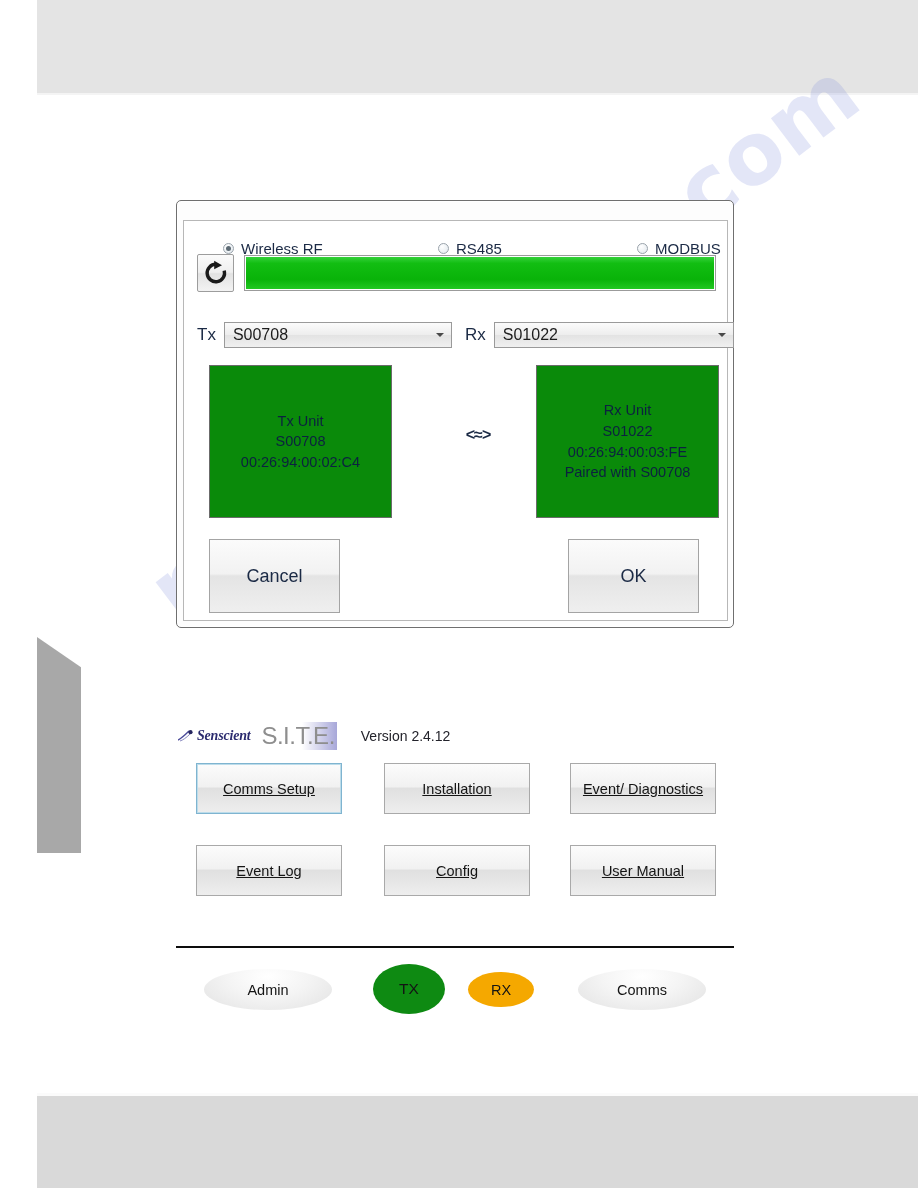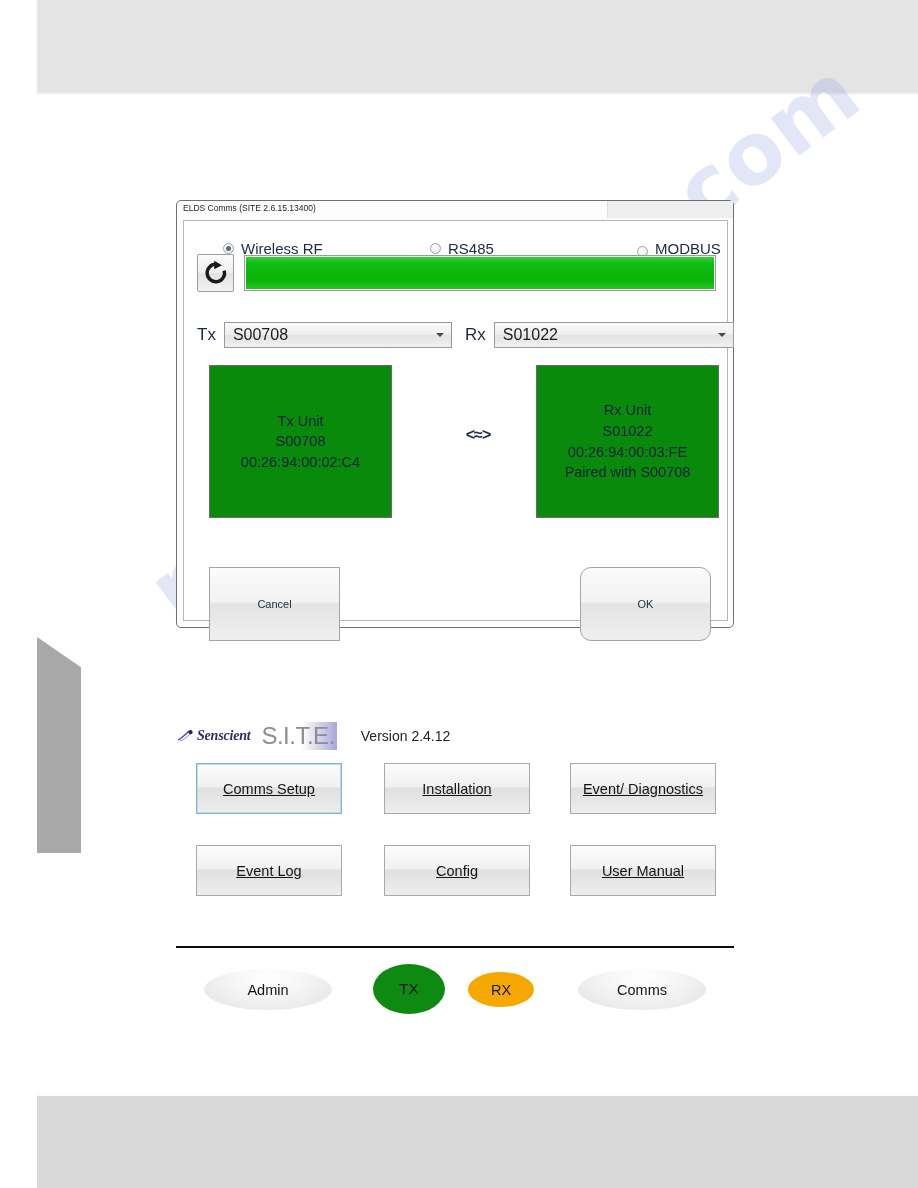"ELDS Comms (SITE 2.6.15.13400)" div.dialog-titlebar { html: <div> <div></div> <span>ELDS Comms (SITE 2.6.15.13400)</span> </div> -> none }
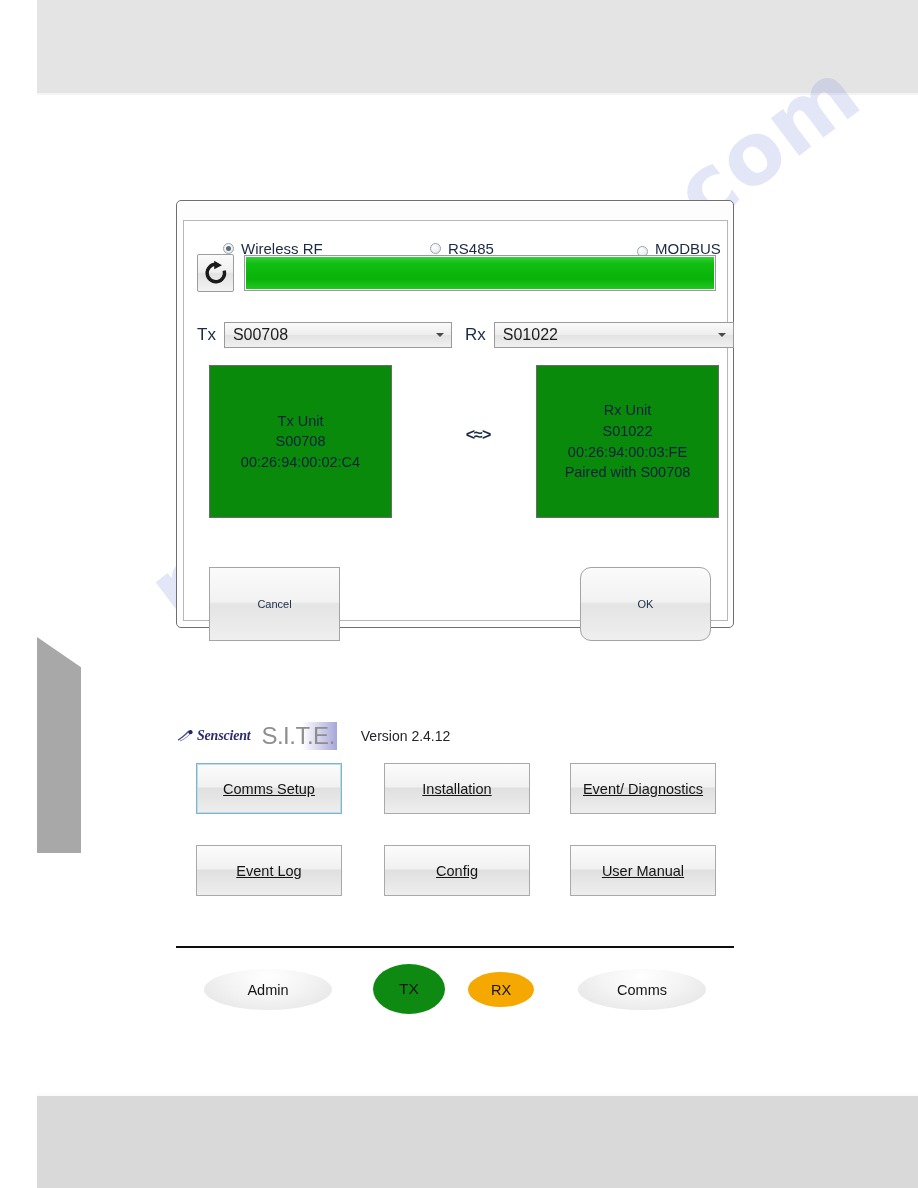"RS485" #opt-1 { left: 246px -> 254px }
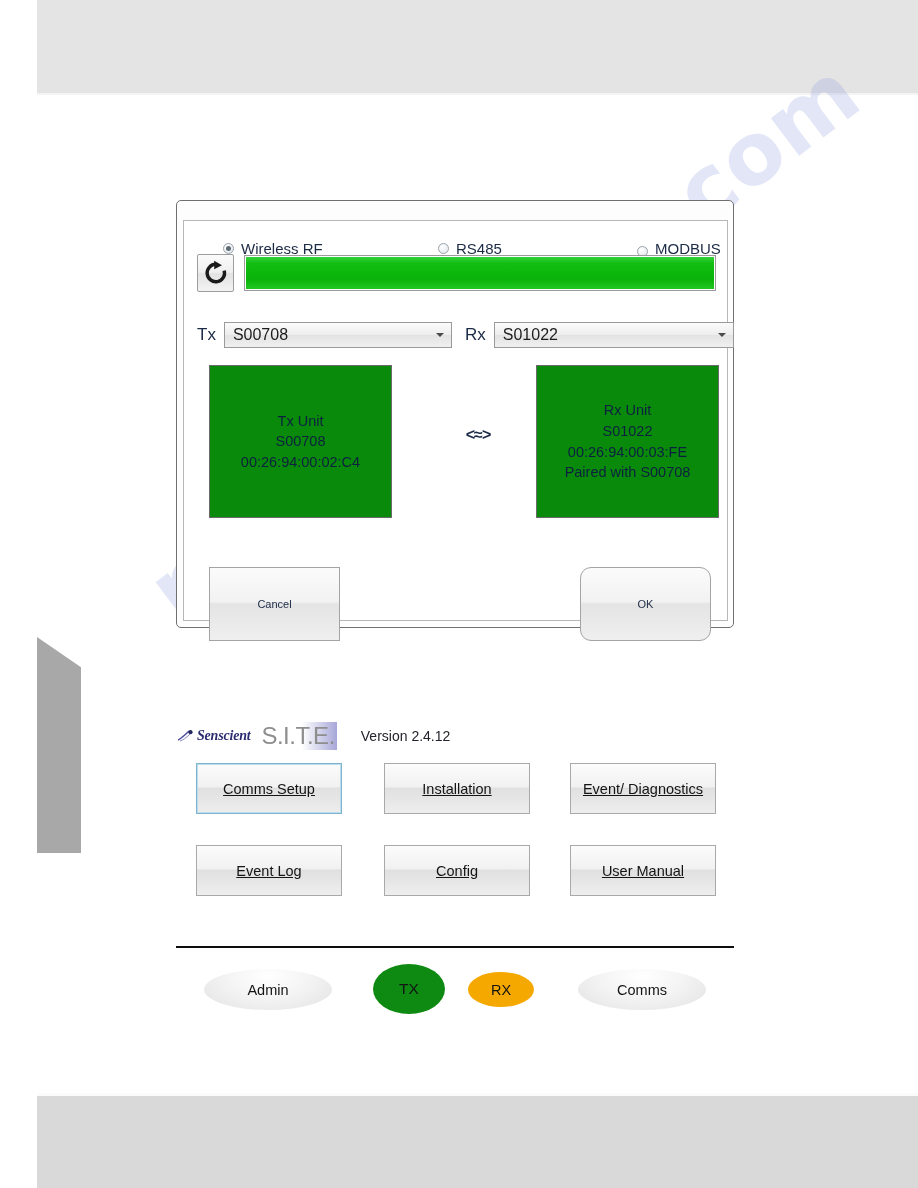"MODBUS" #opt-2 { align-items: flex-end -> none }
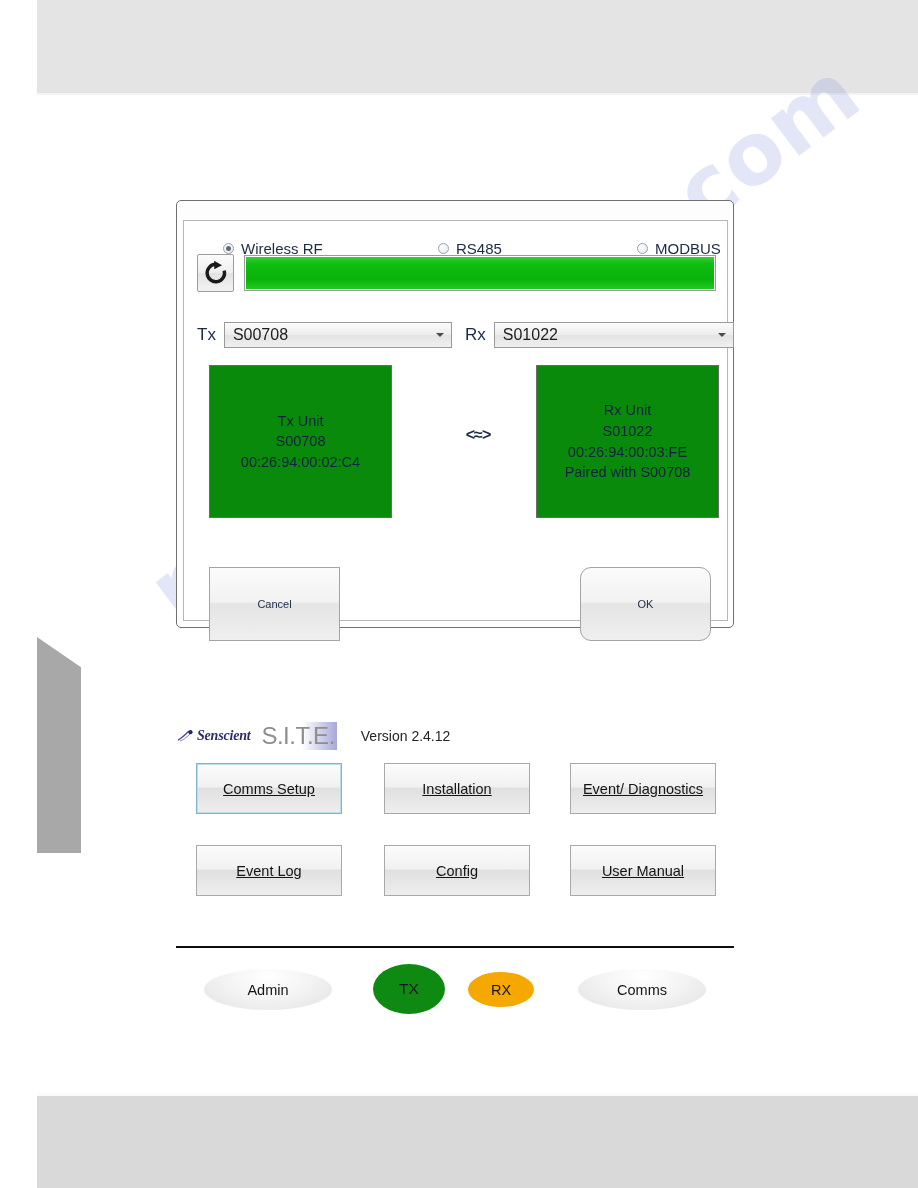"Cancel" .dlg-btn { font-size: 11px -> 18px; margin-top: 28px -> none }
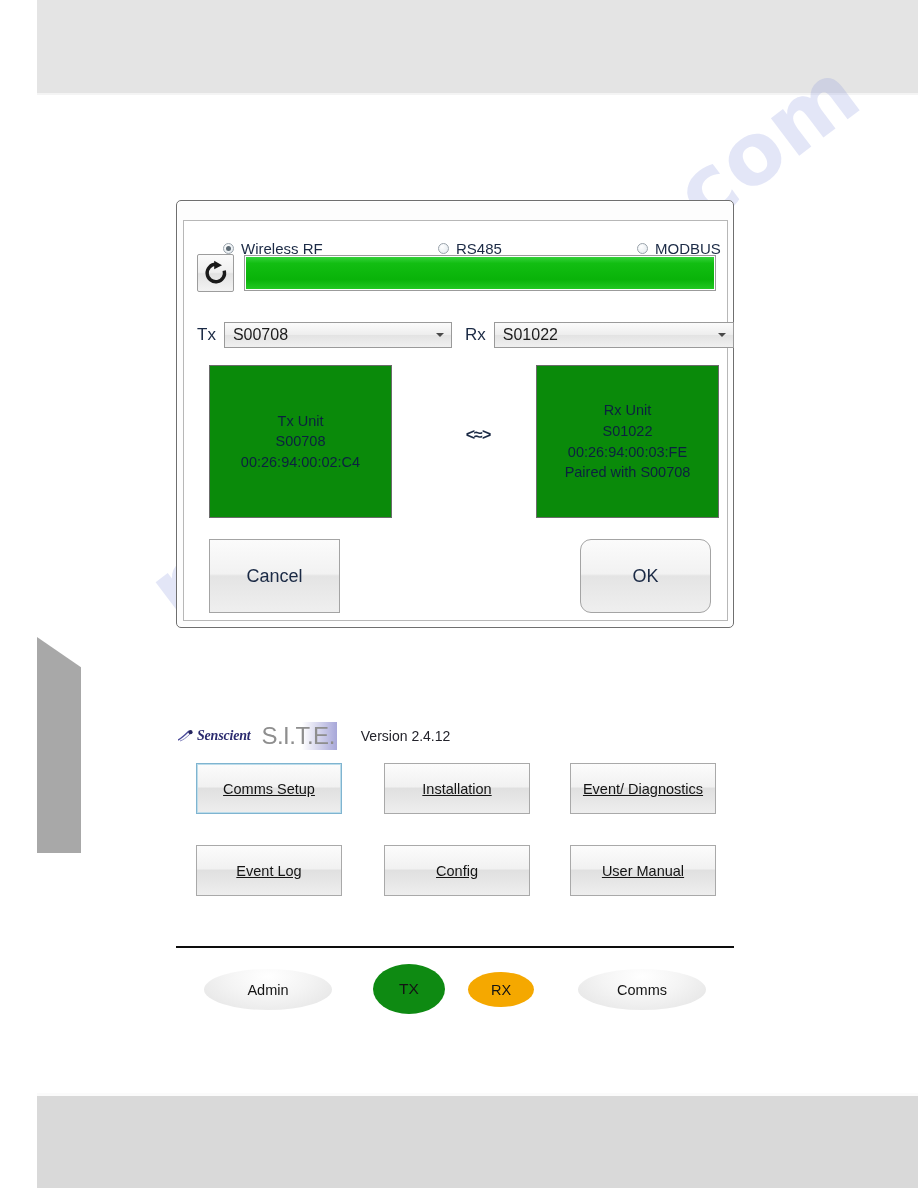"OK" #btn-ok { border-radius: 11px -> none; left: 396px -> 384px }
